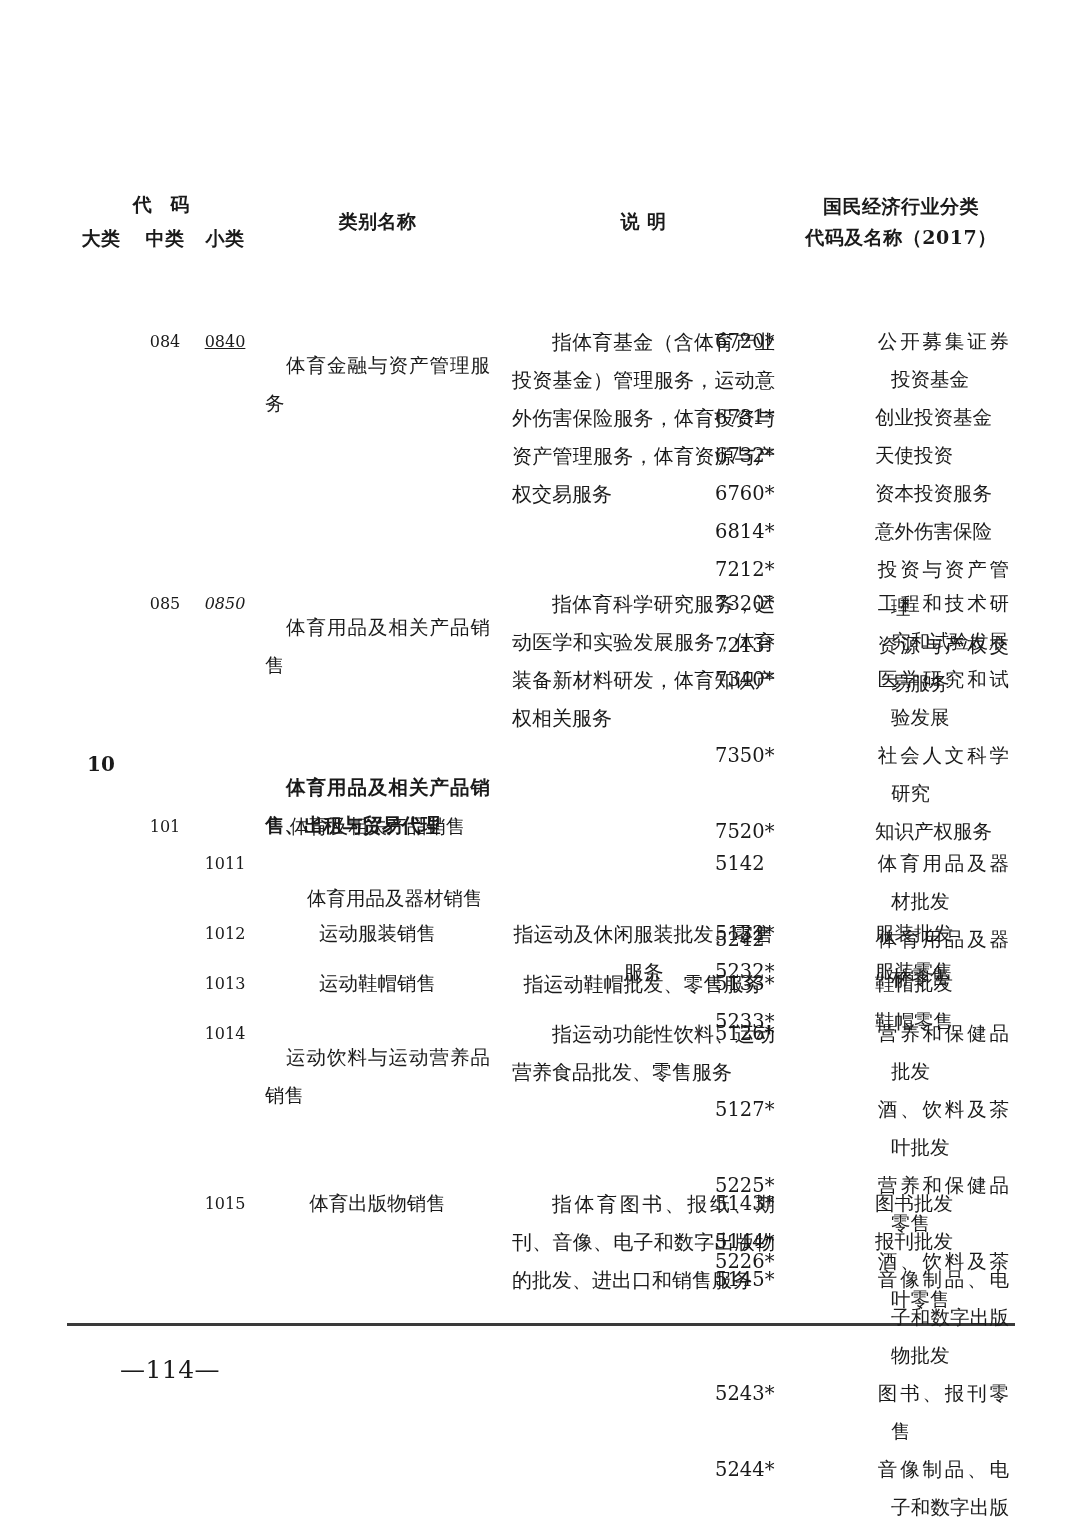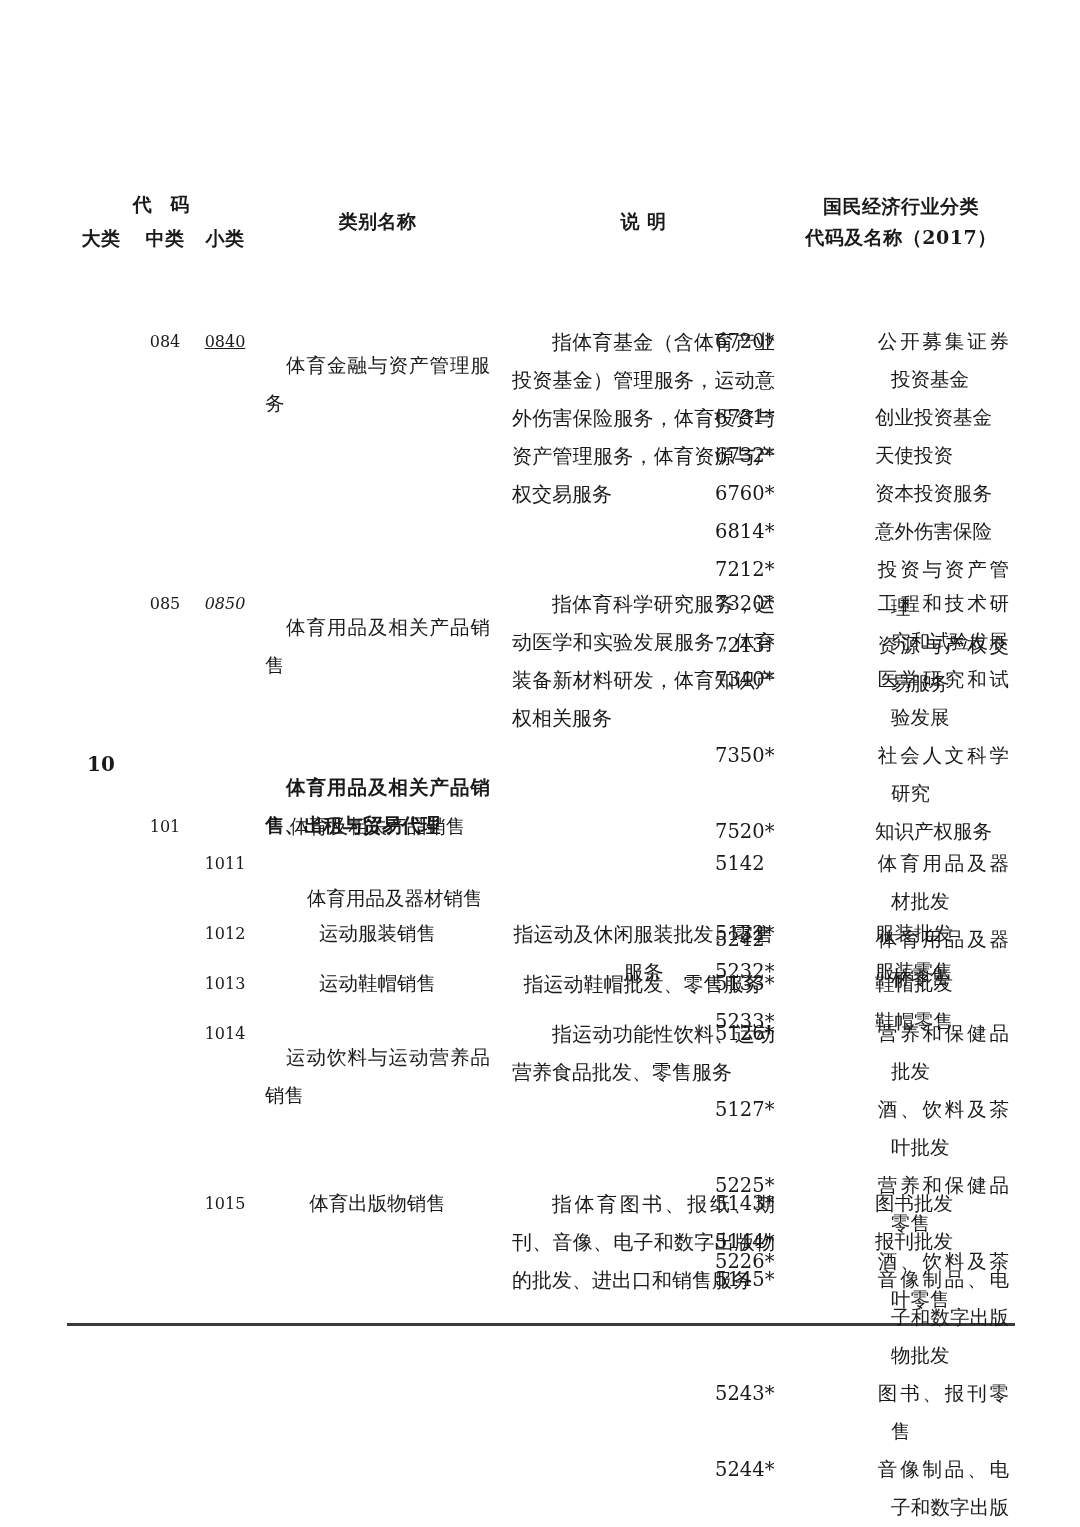"—114—" div { html: none -> <div>—114—</div> }
